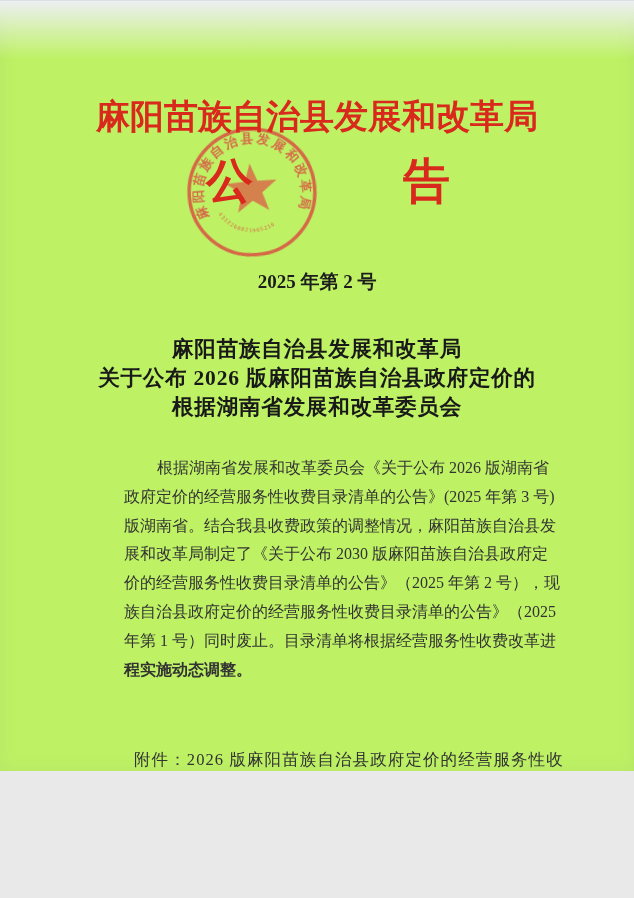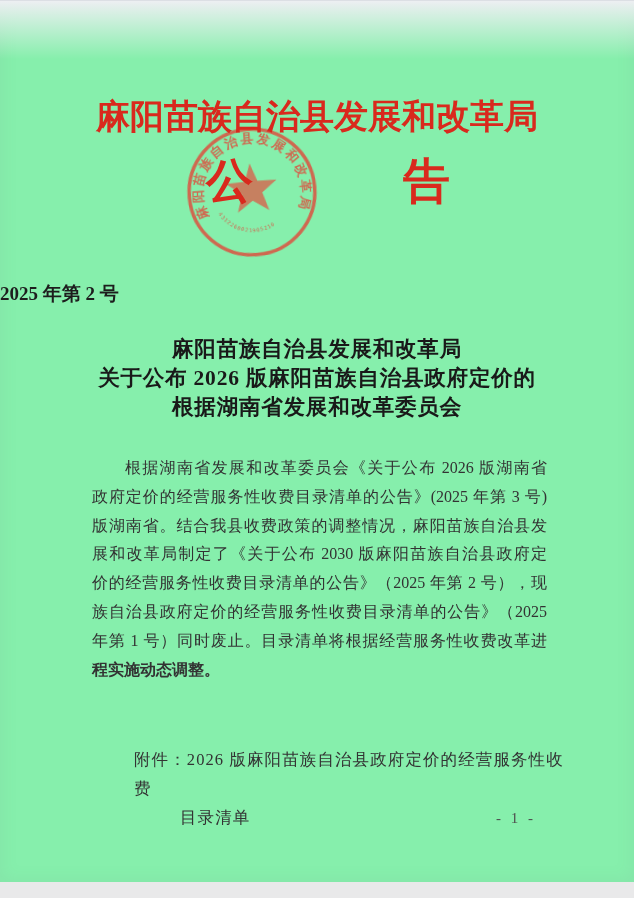"麻阳苗族自治县发展和改革局" .page { background: #86efac -> #bef264; height: 882px -> 771px }
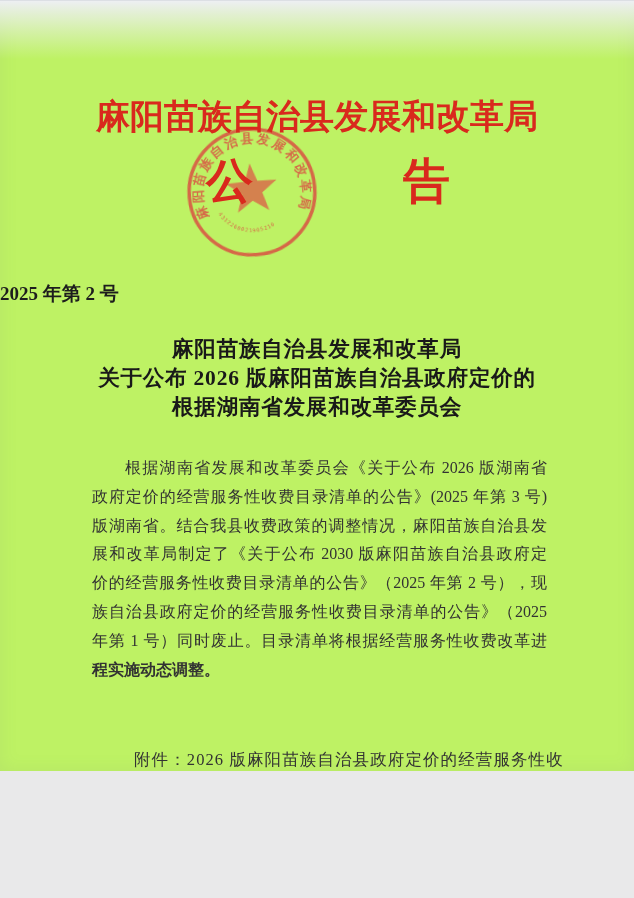"2025 年第 2 号" .doc-number { text-align: none -> center; top: 281px -> 269px }
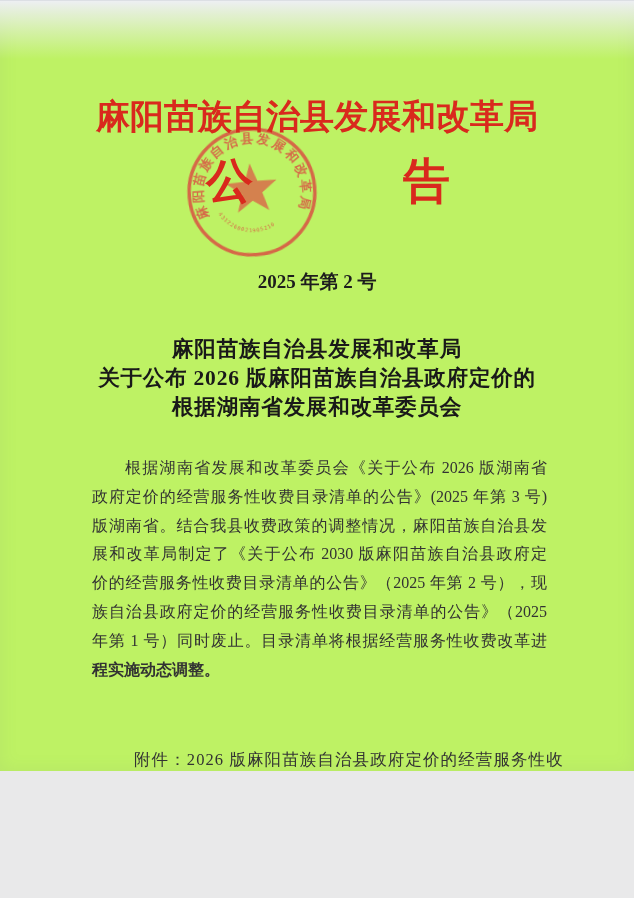"根据湖南省发展和改革委员会《关于公布 2026 版湖南省" .bl { margin-left: none -> 32px }
